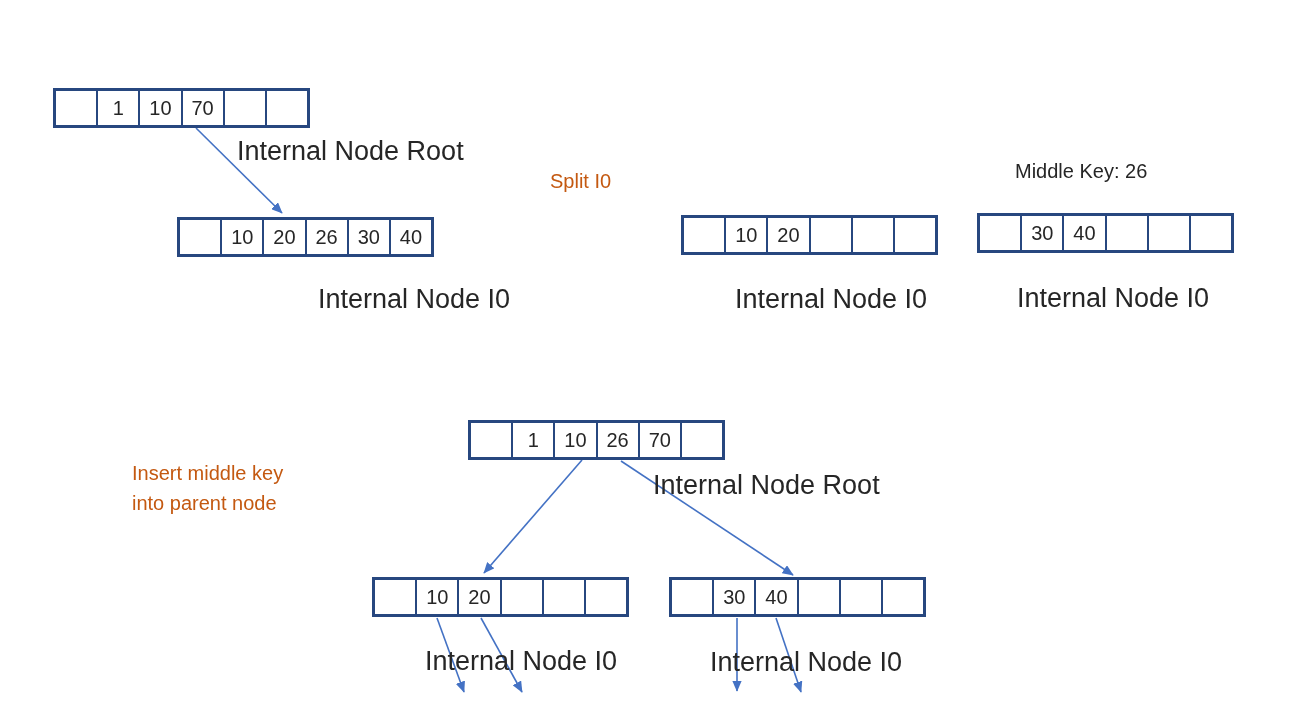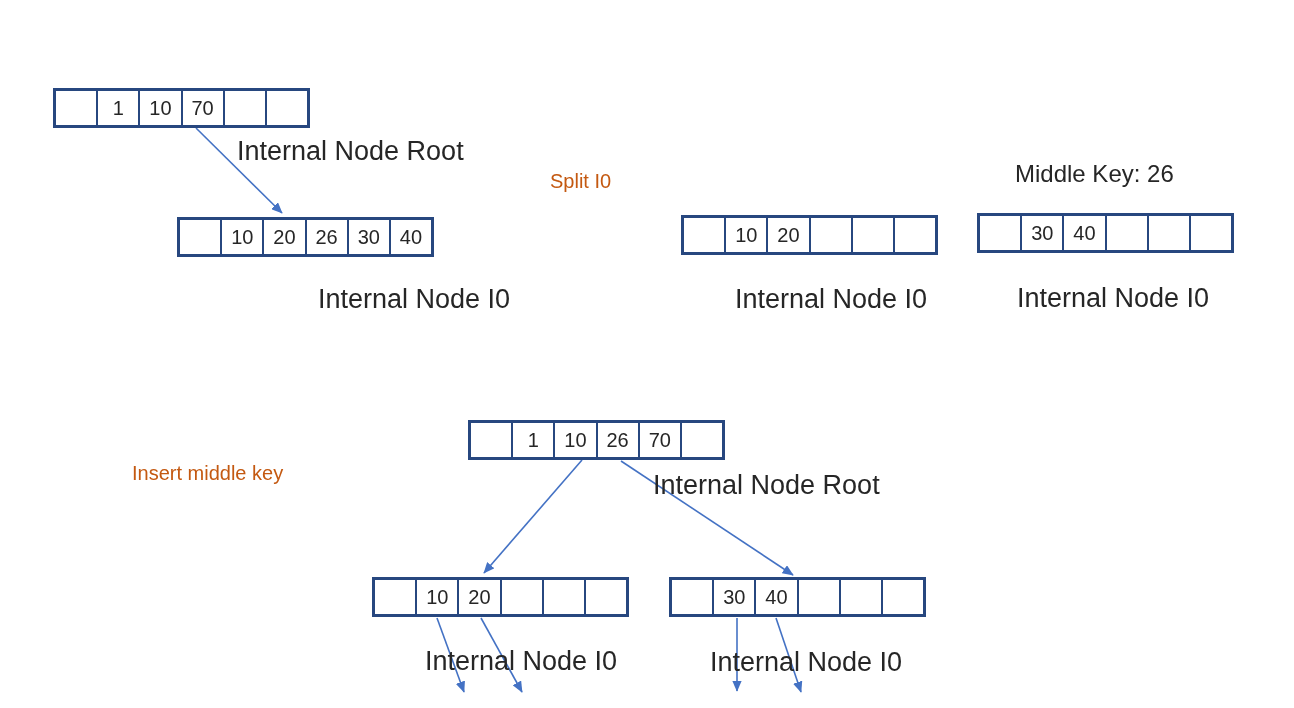"Middle Key: 26" .note-dark { font-size: 24px -> 20px }
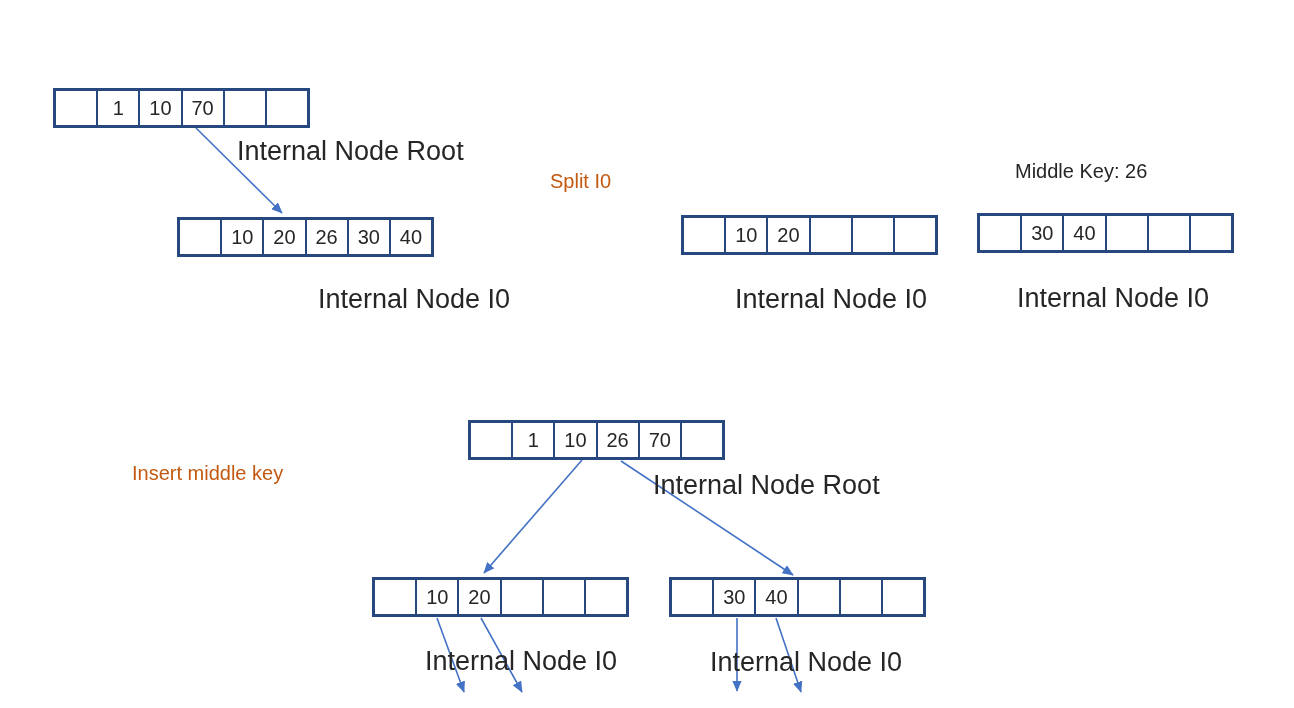"into parent node" div { html: none -> <div>into parent node</div> }
